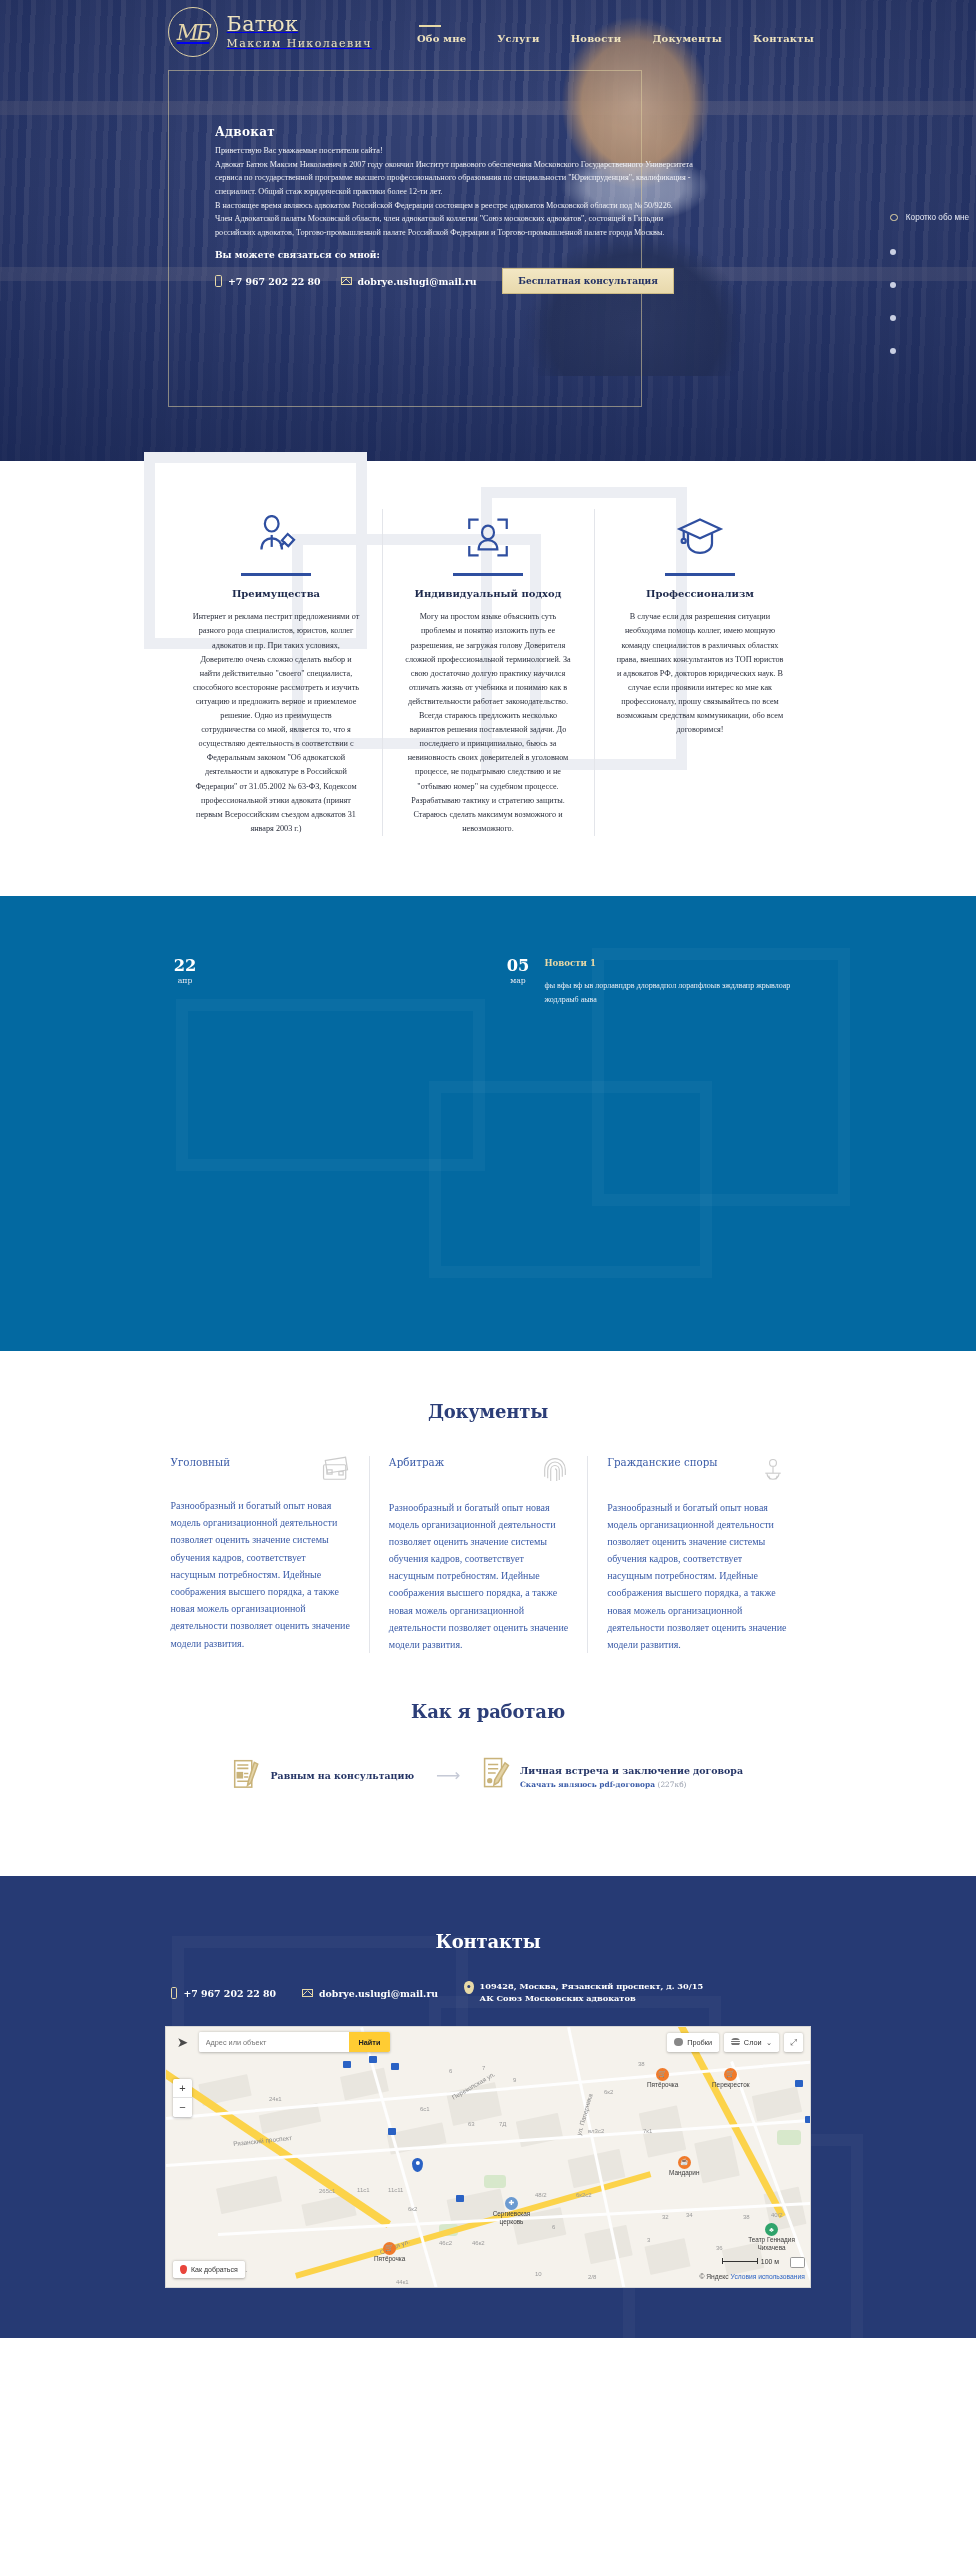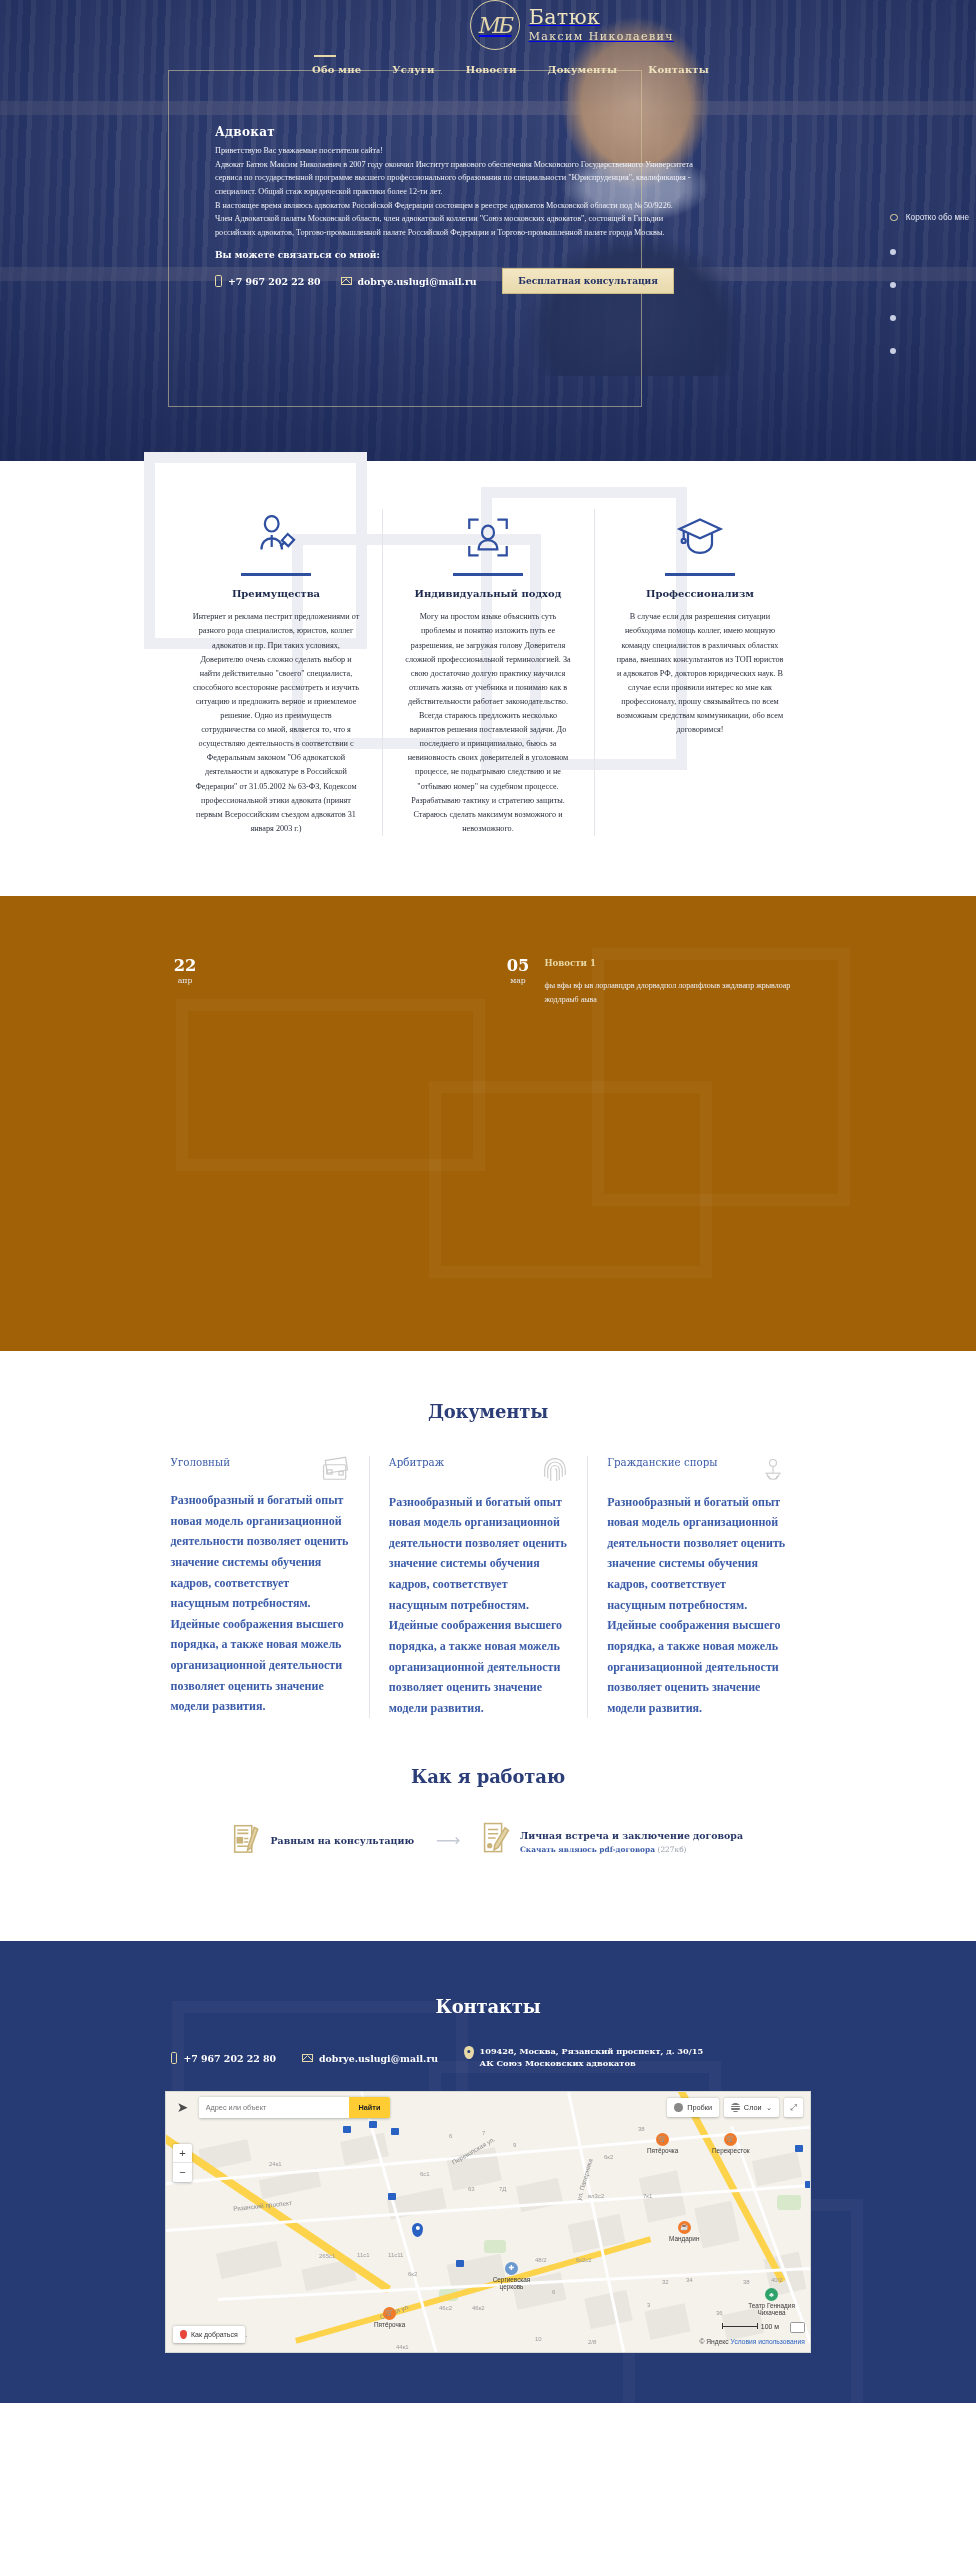"МБ" .topbar { flex-direction: column -> none }
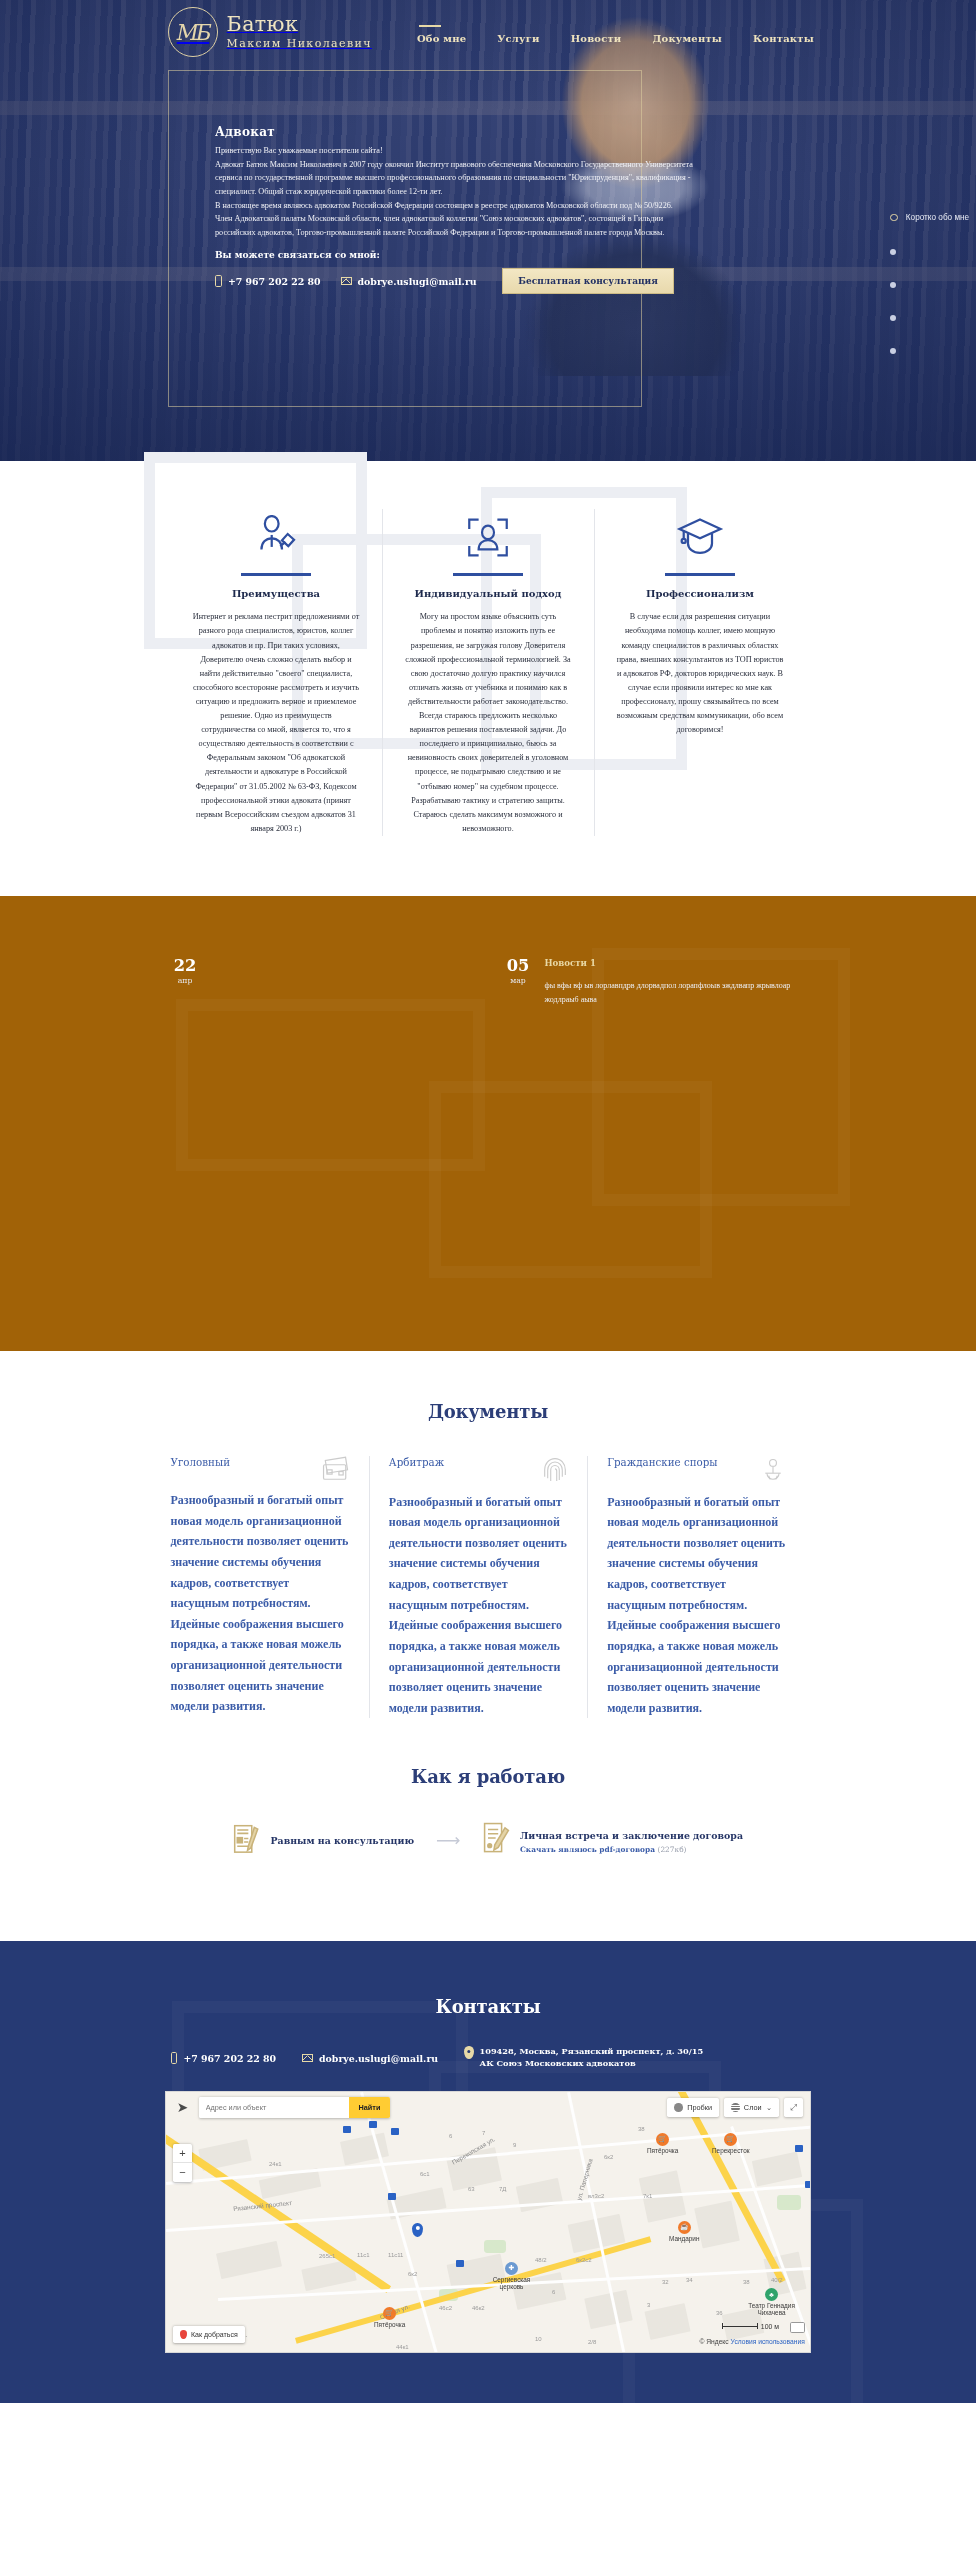"22" .news { background: #a16207 -> #0369a1 }
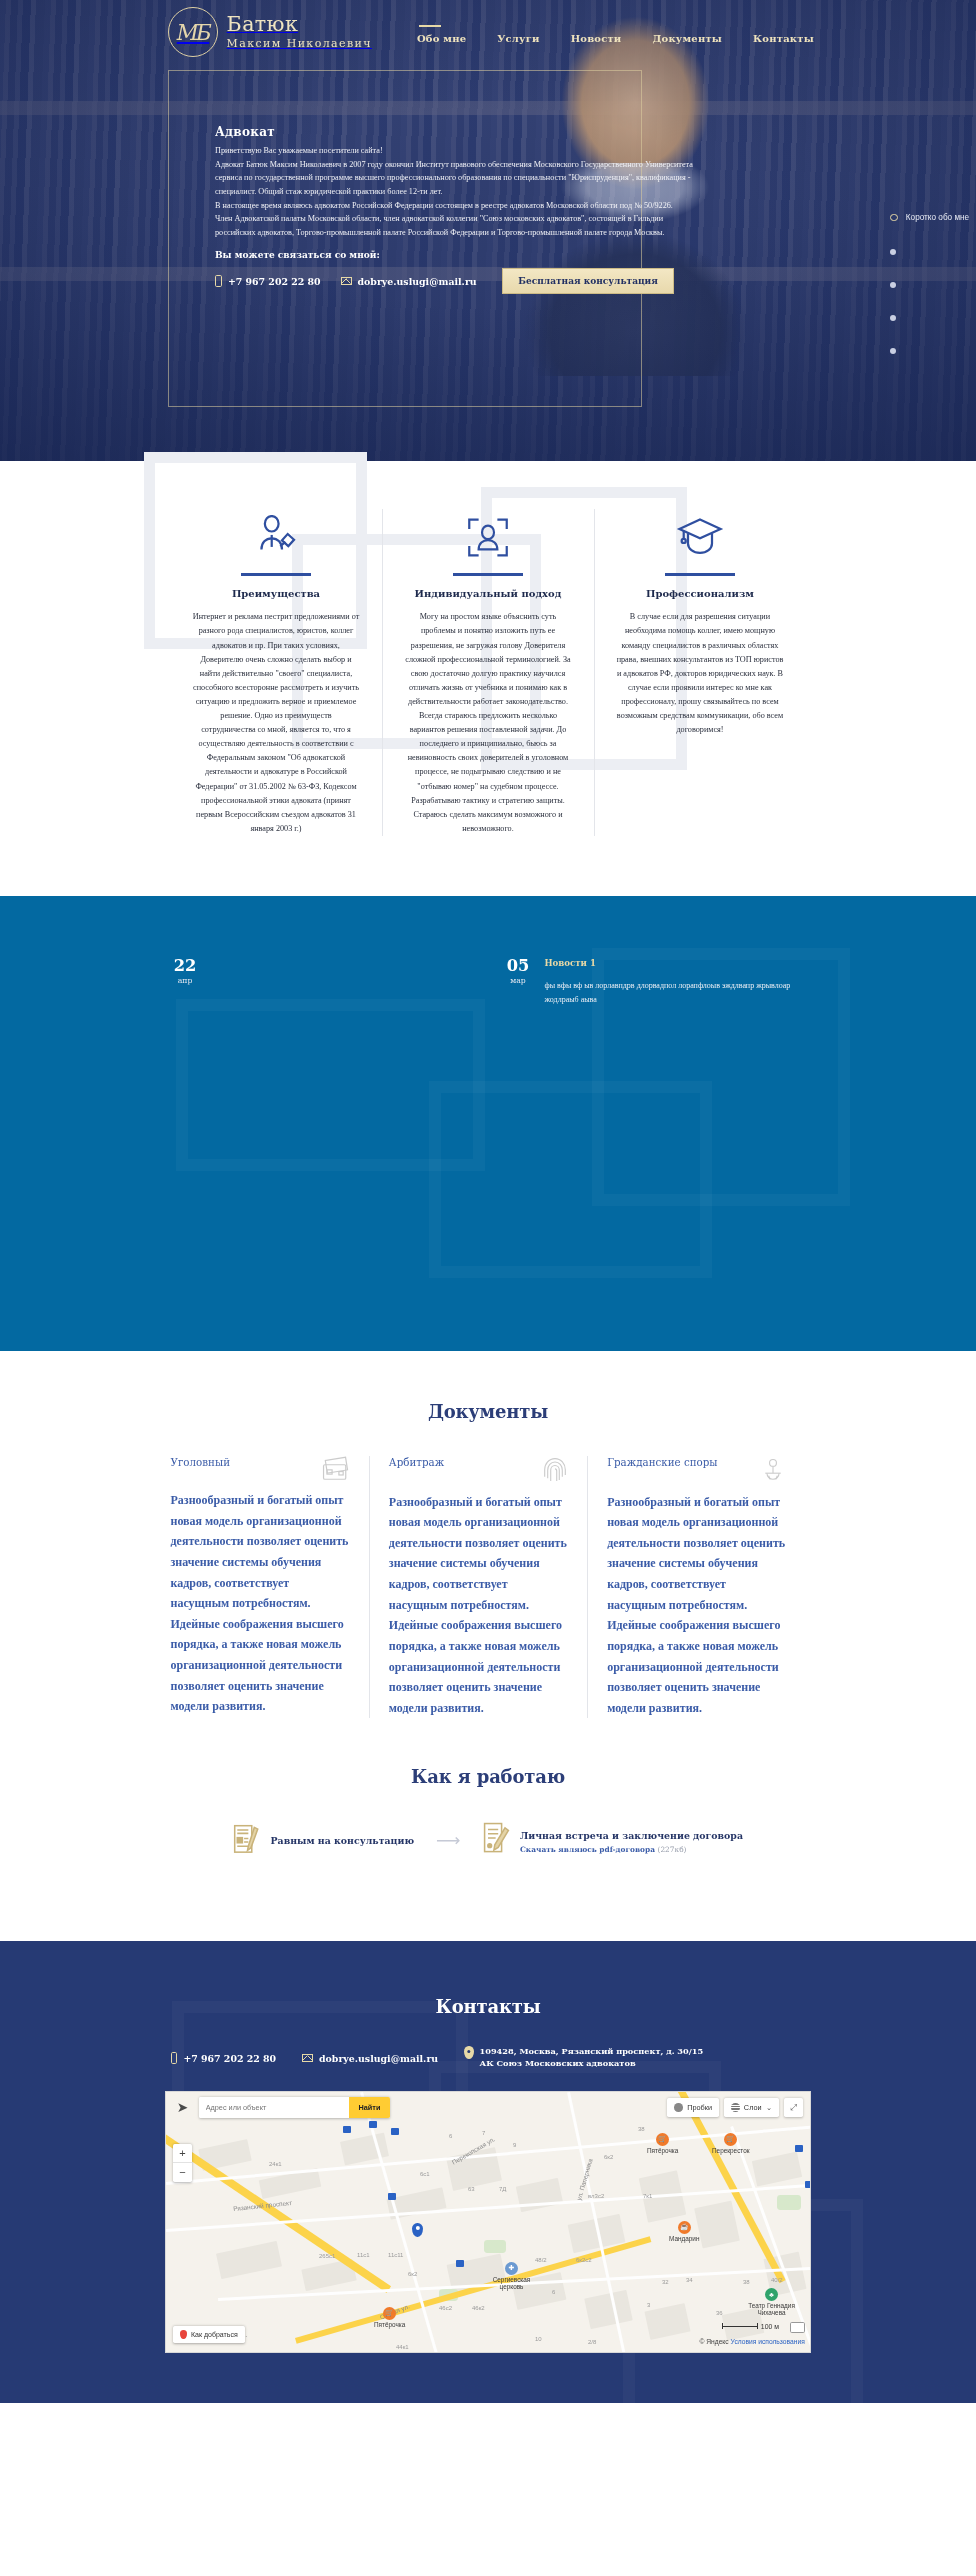"Разнообразный и богатый опыт новая" .doc-text { font-size: 12px -> 10px; font-weight: bold -> none; margin-top: 4px -> 11px }
